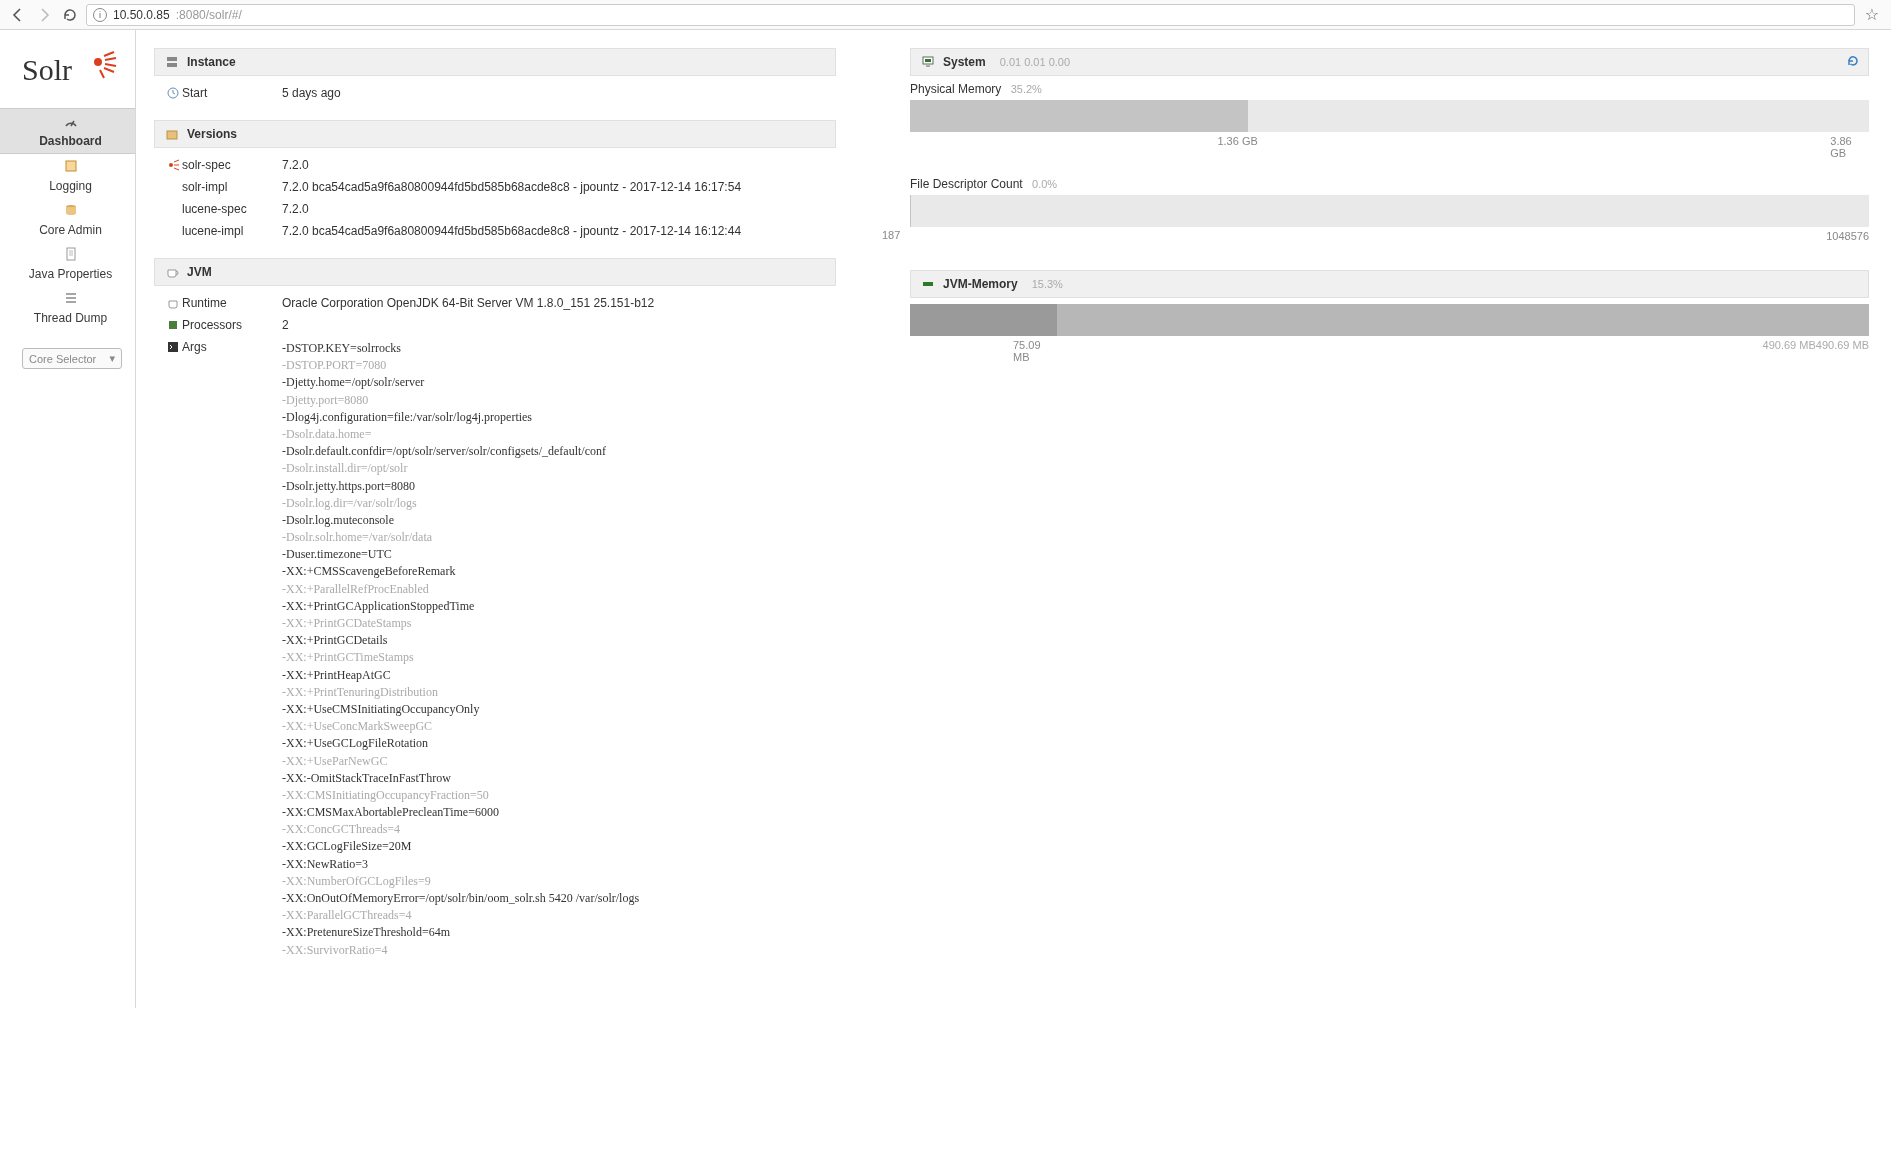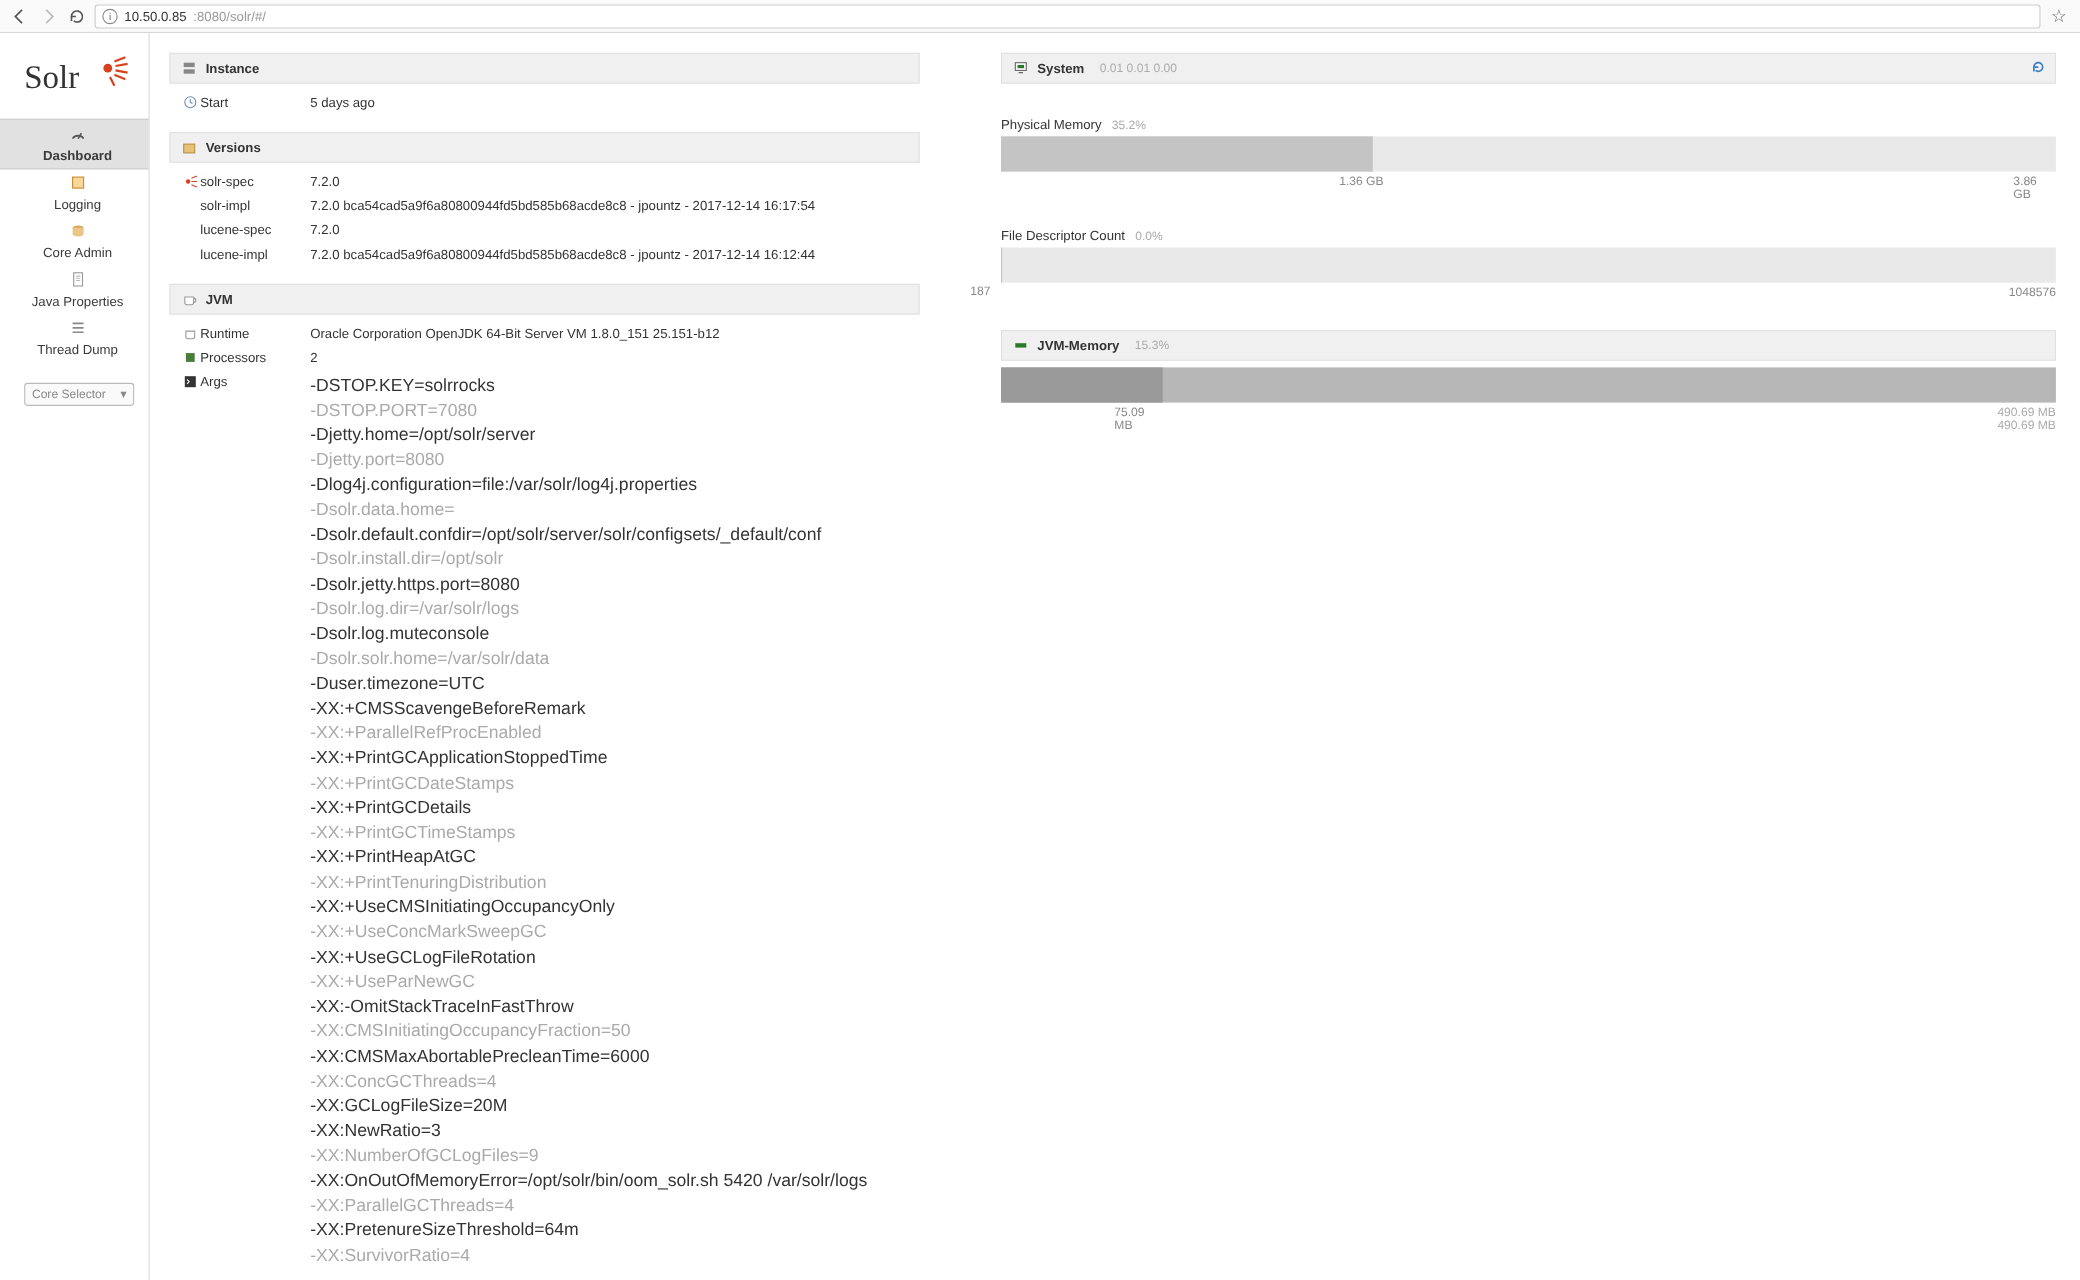"Physical Memory 35.2%" .metric-title { margin-top: 24px -> none }
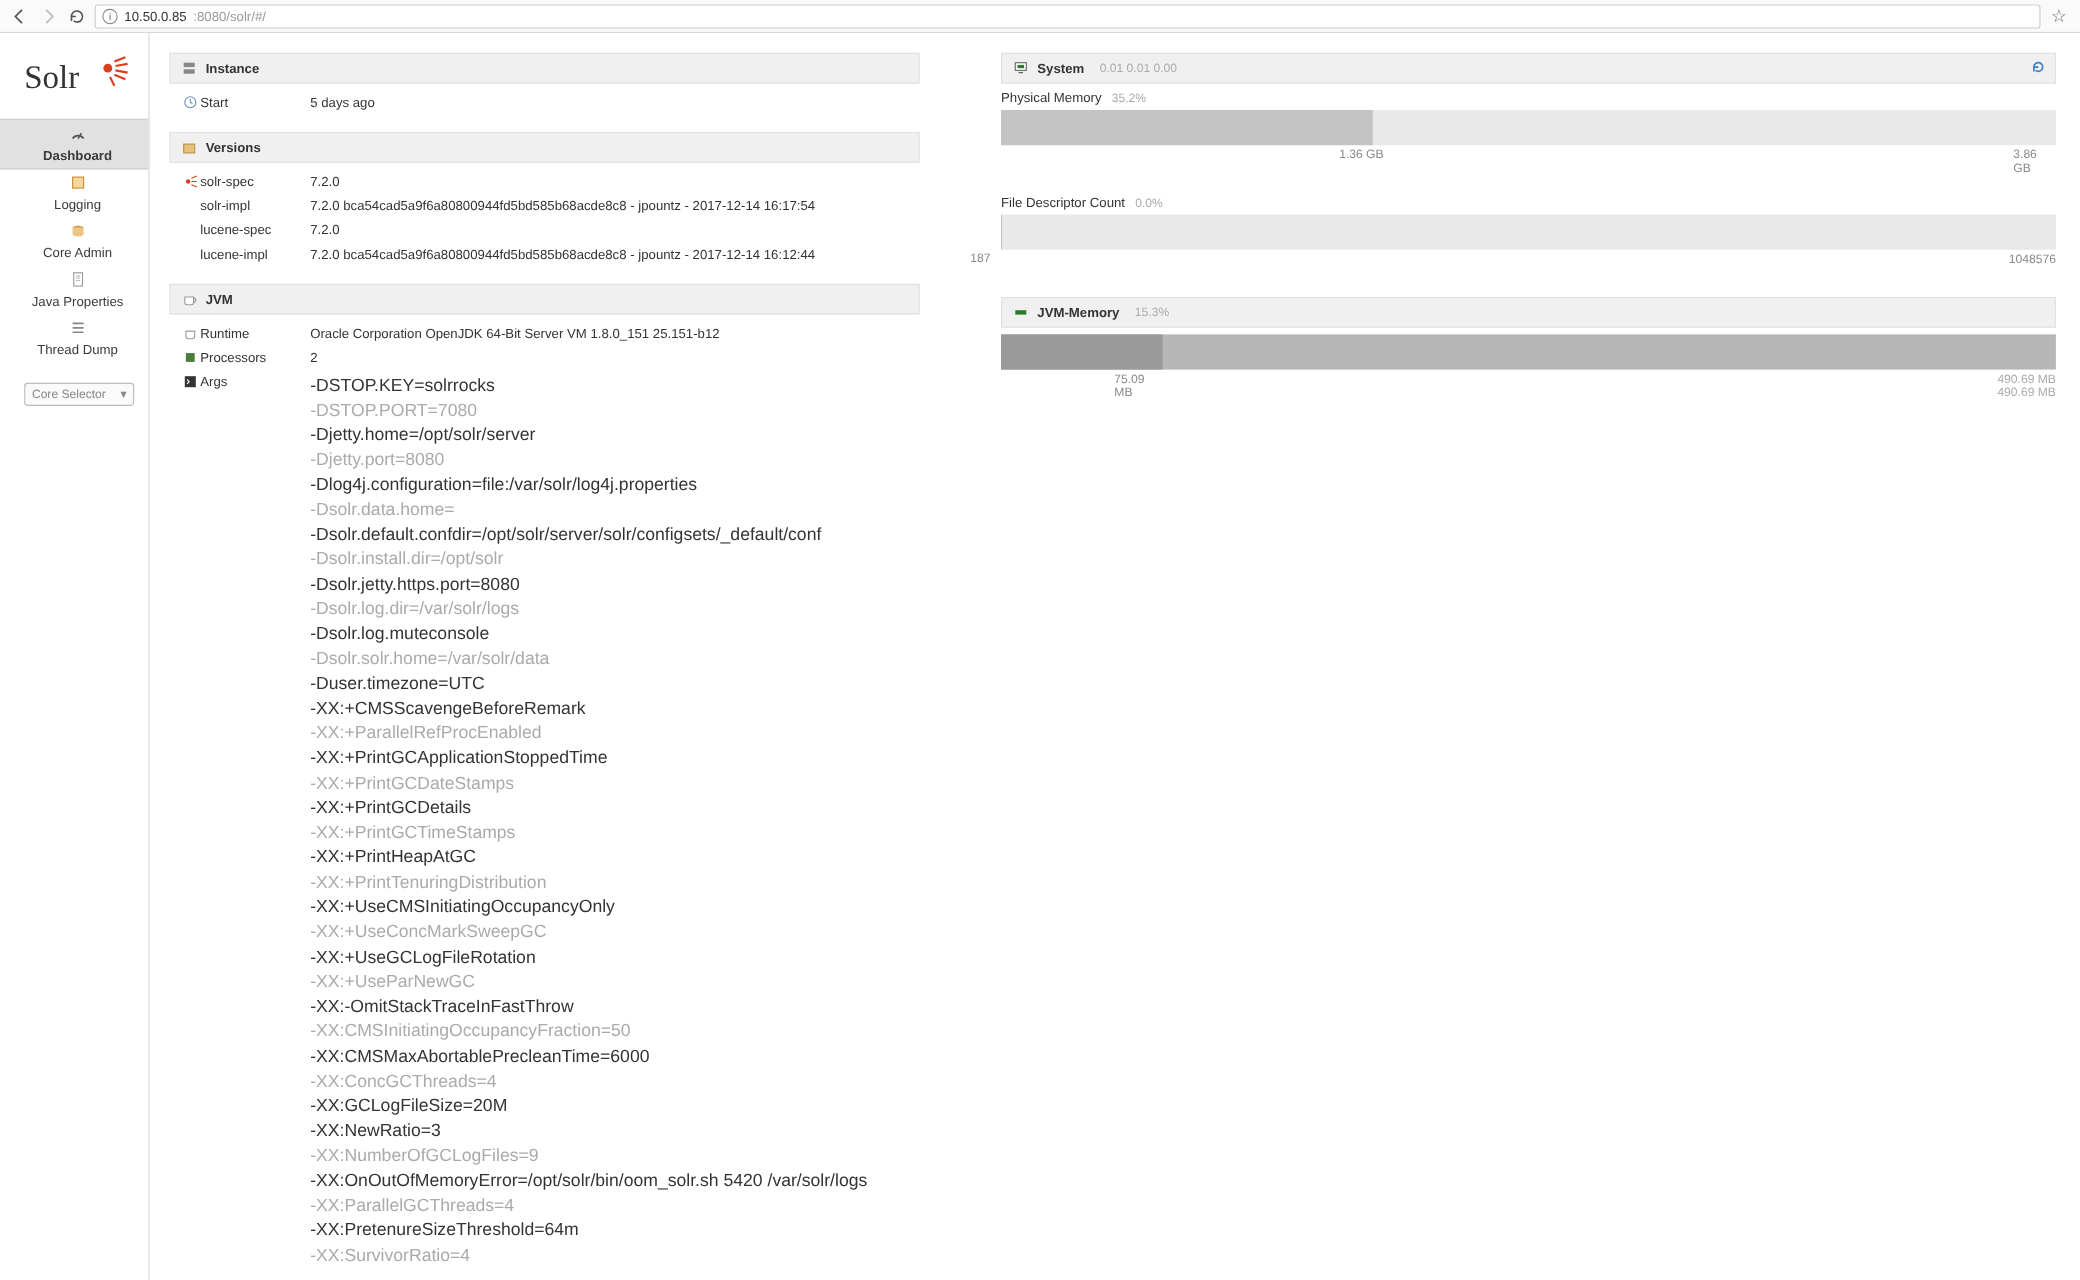"-DSTOP.KEY=solrrocks" .args-list span { font-family: Liberation Sans, sans-serif -> Liberation Serif, serif; font-size: 16px -> 12px }
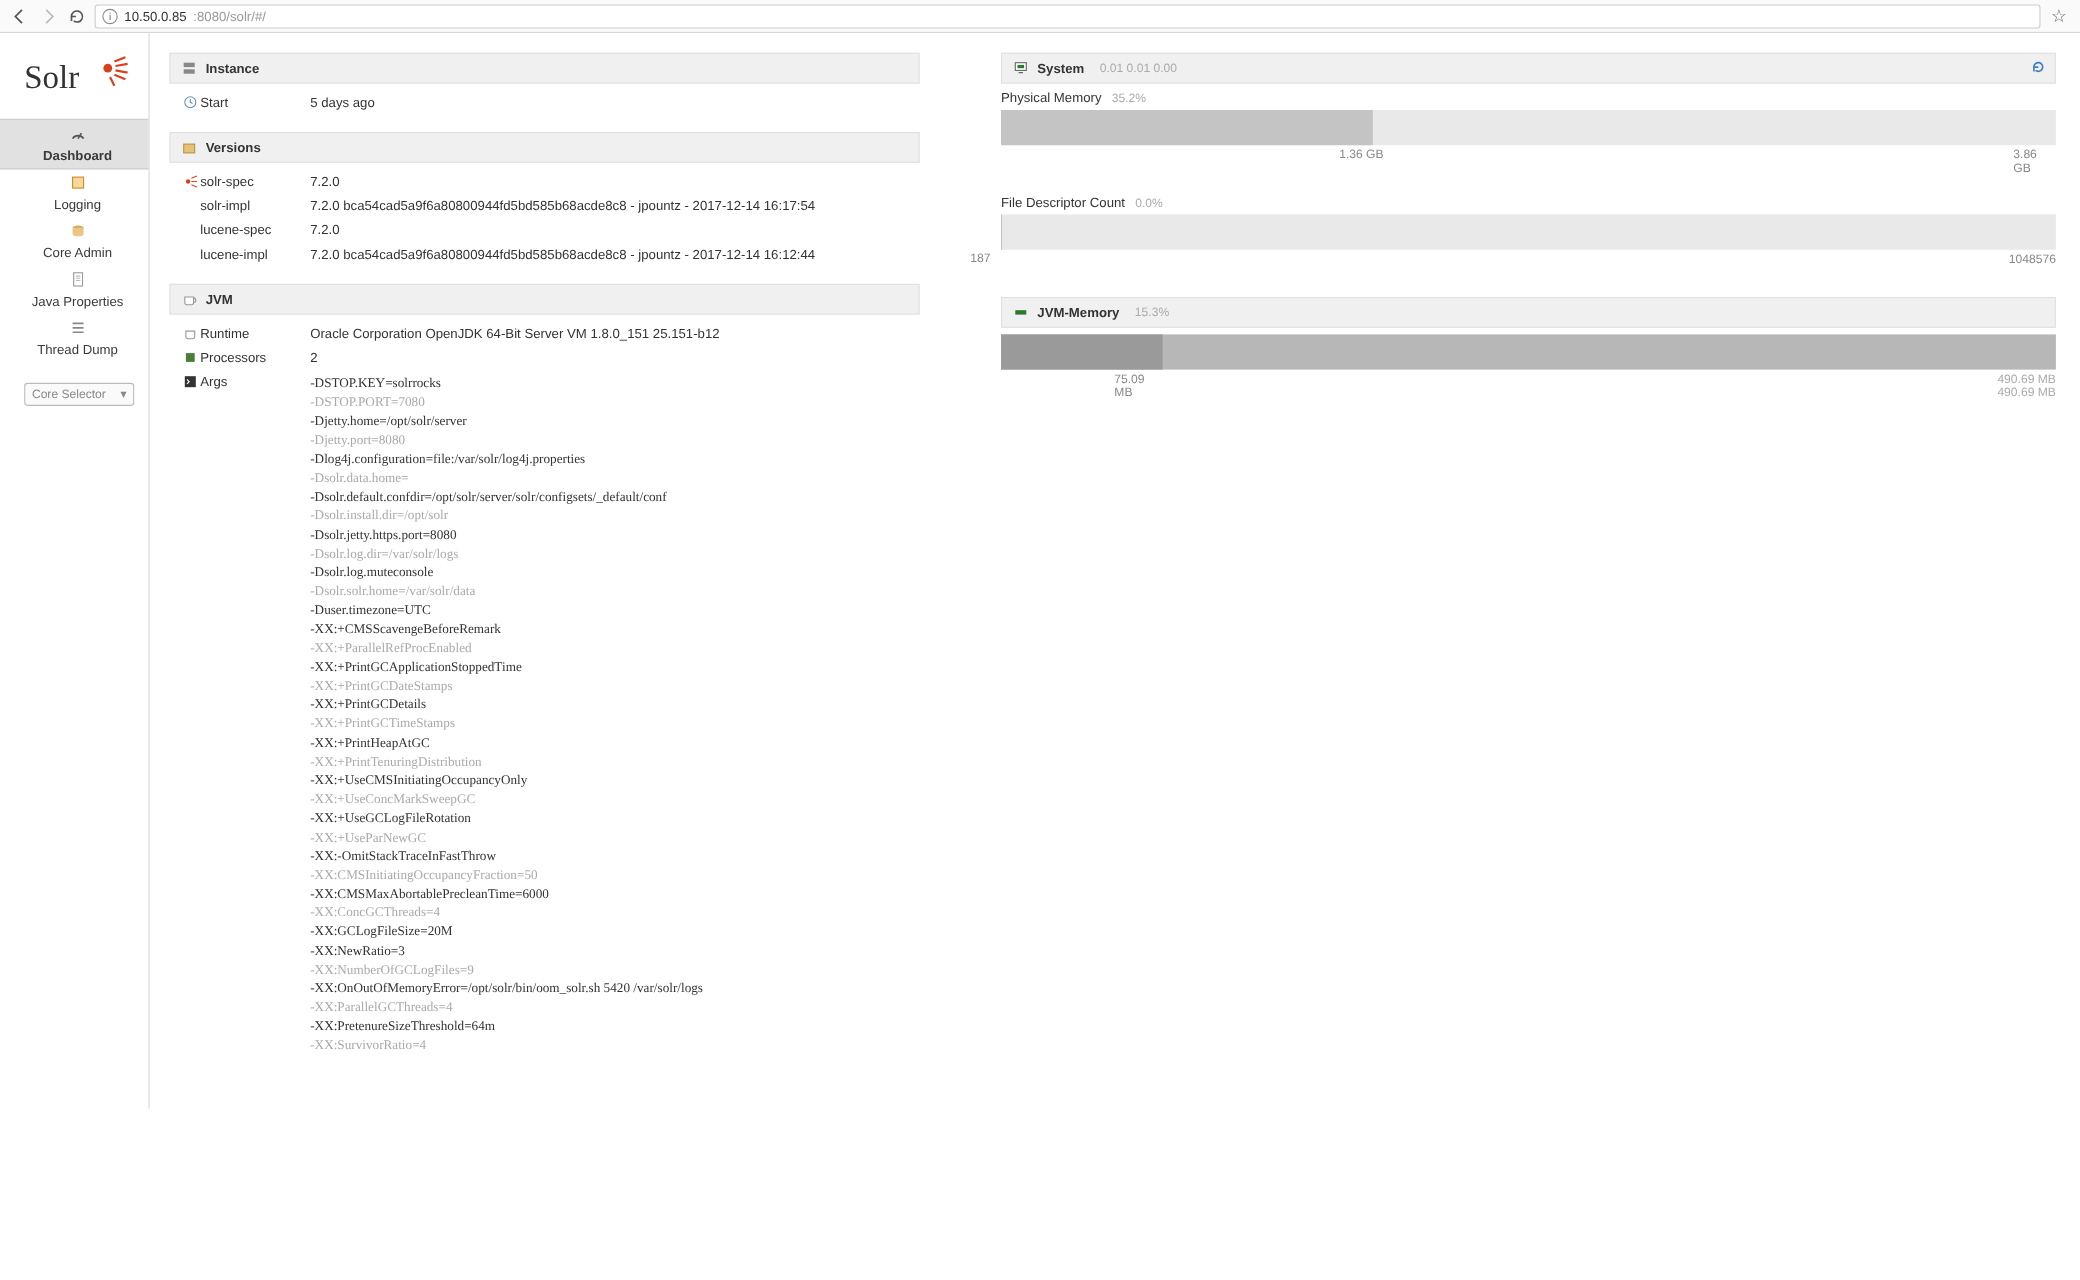"490.69 MB" .bar-label-stack { flex-direction: column -> row }
